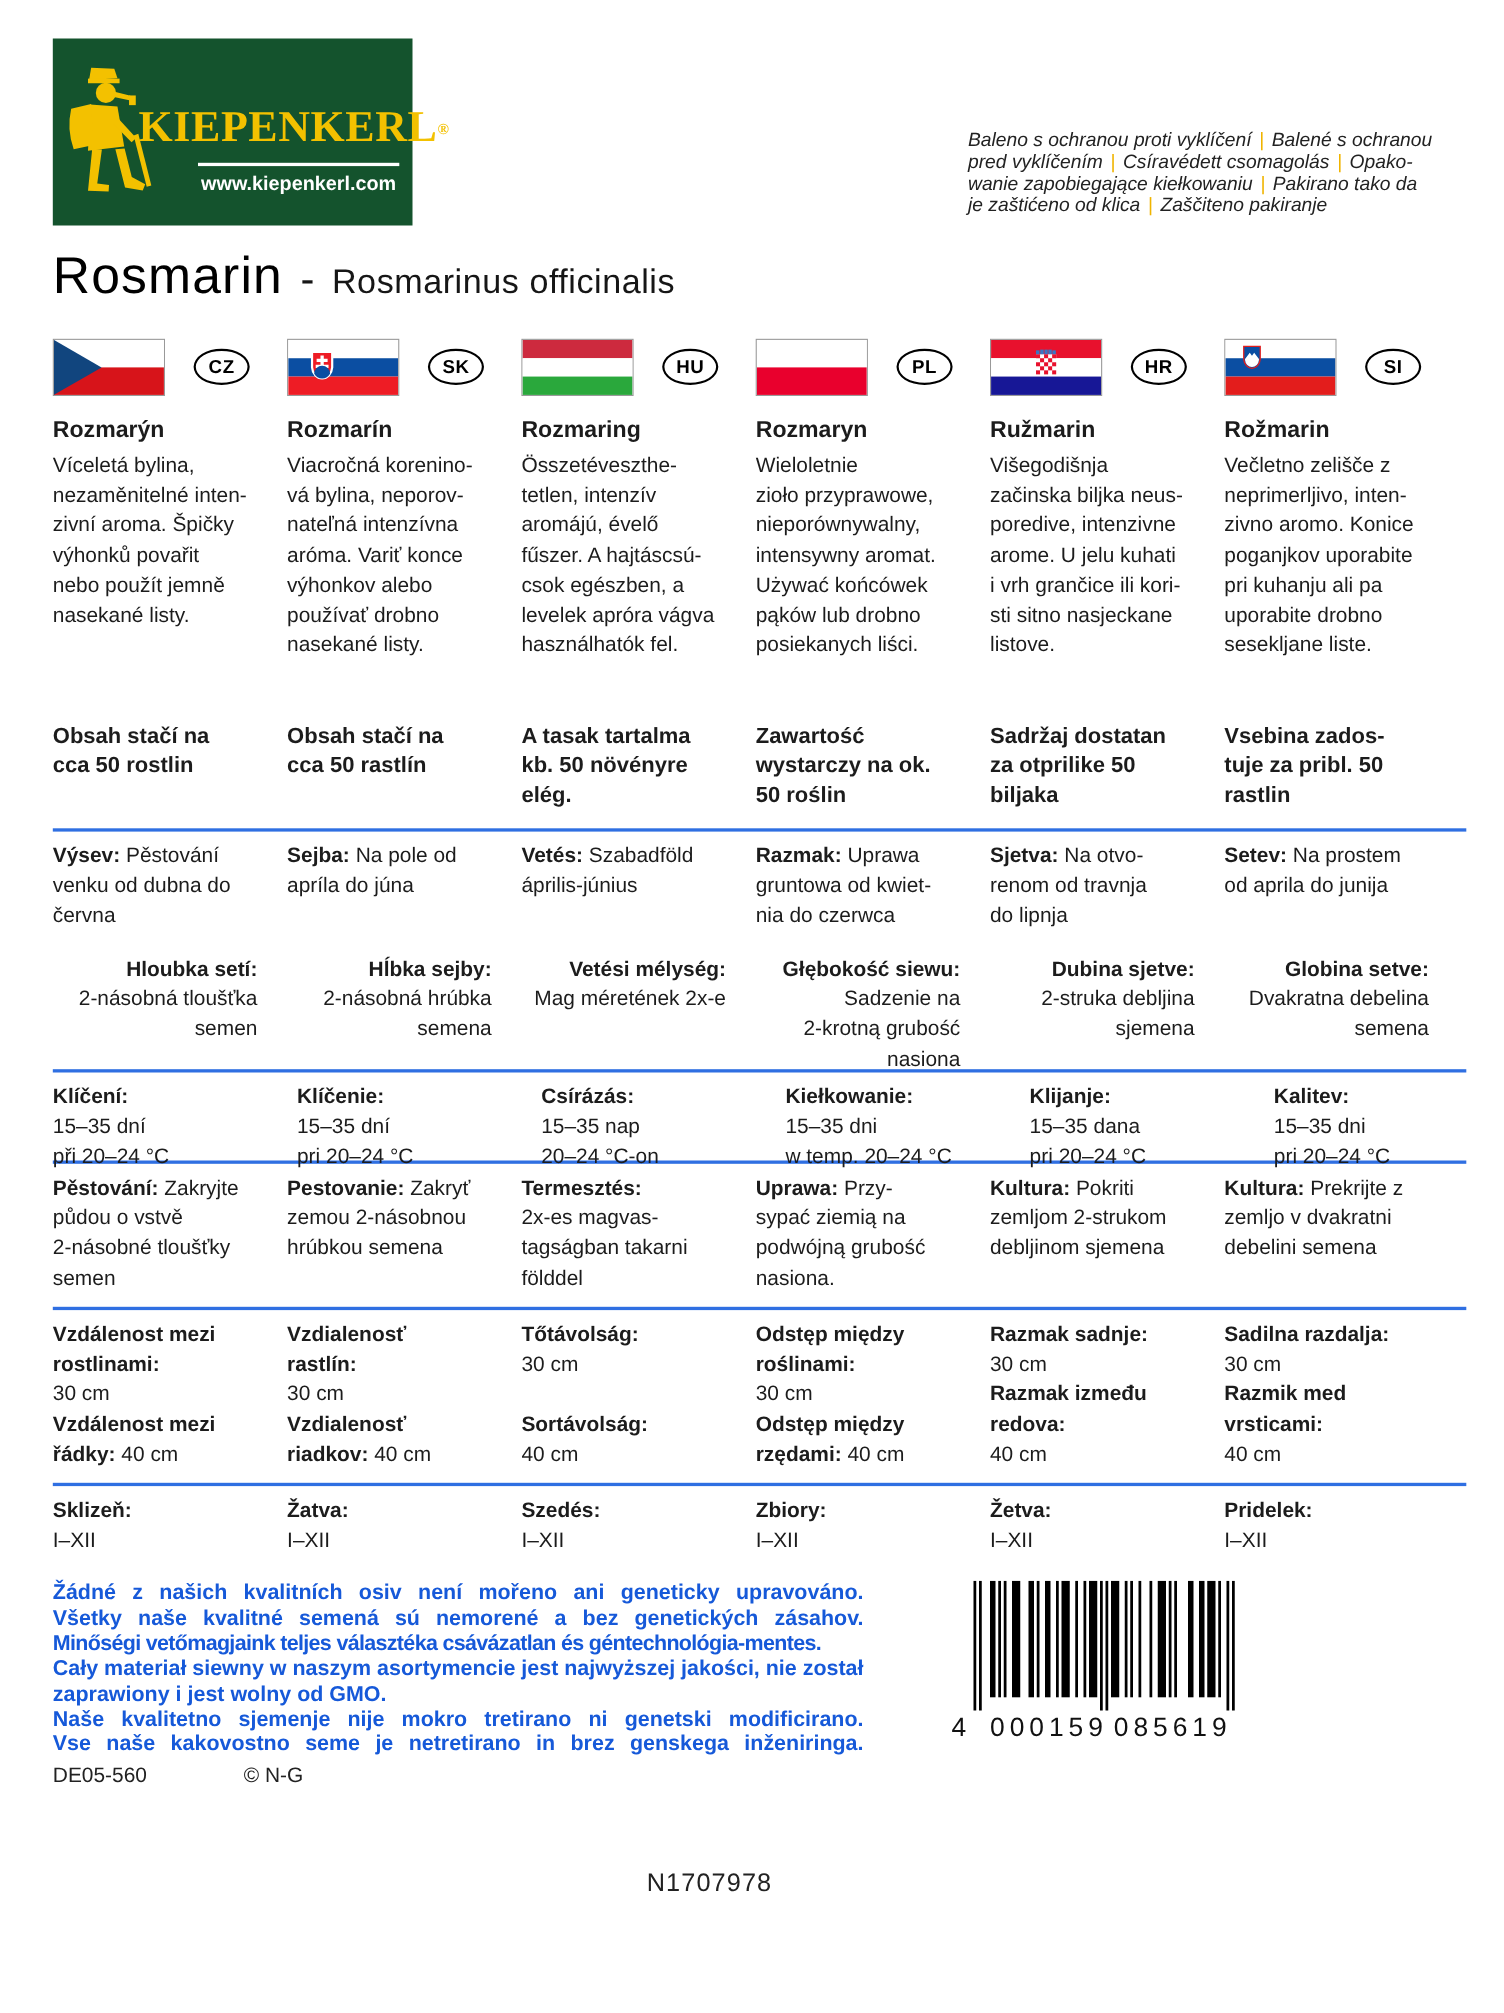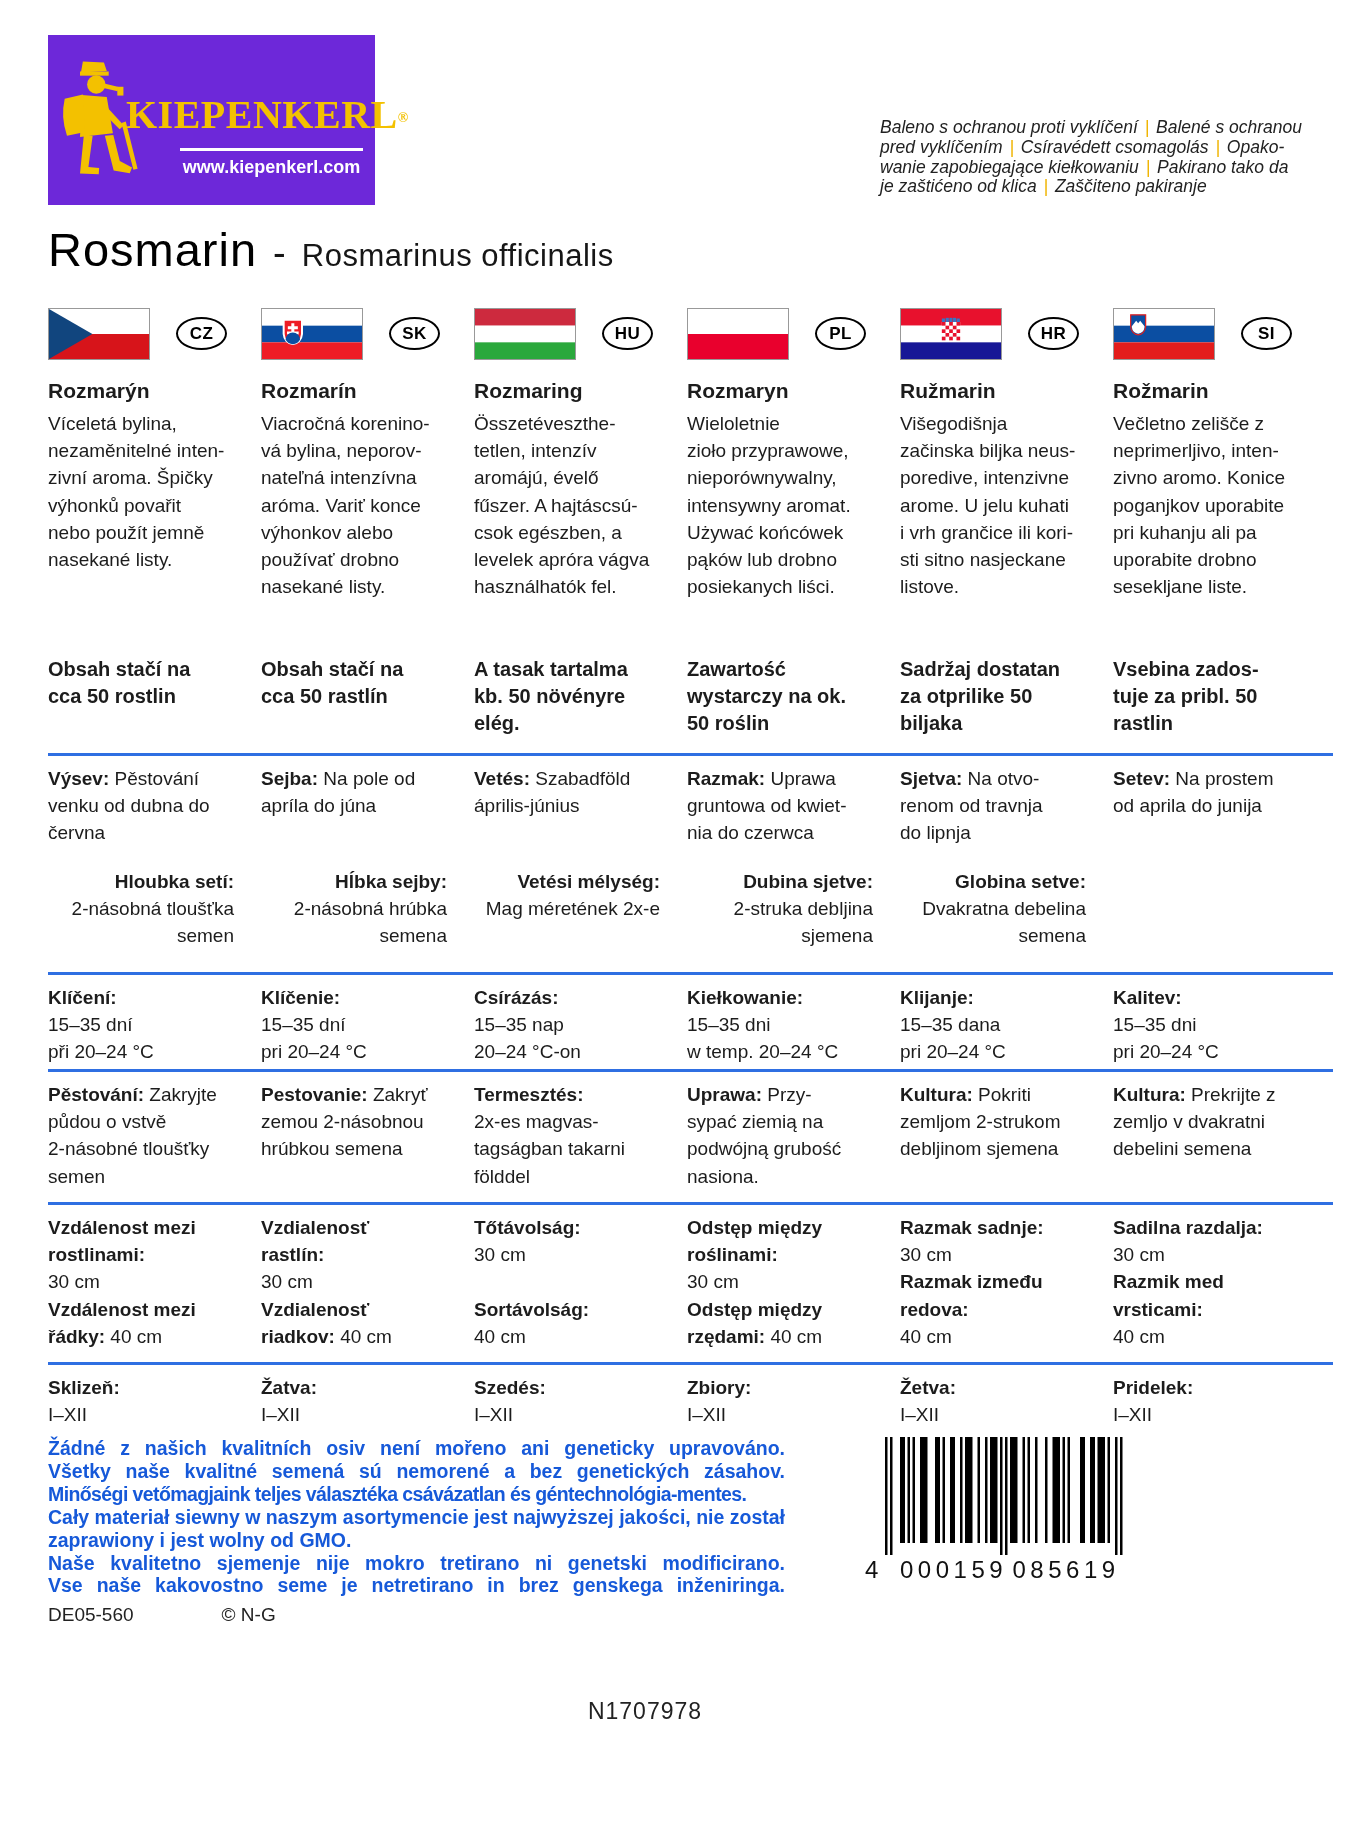"KIEPENKERL®" .logo { background: #6d28d9 -> #14532d }
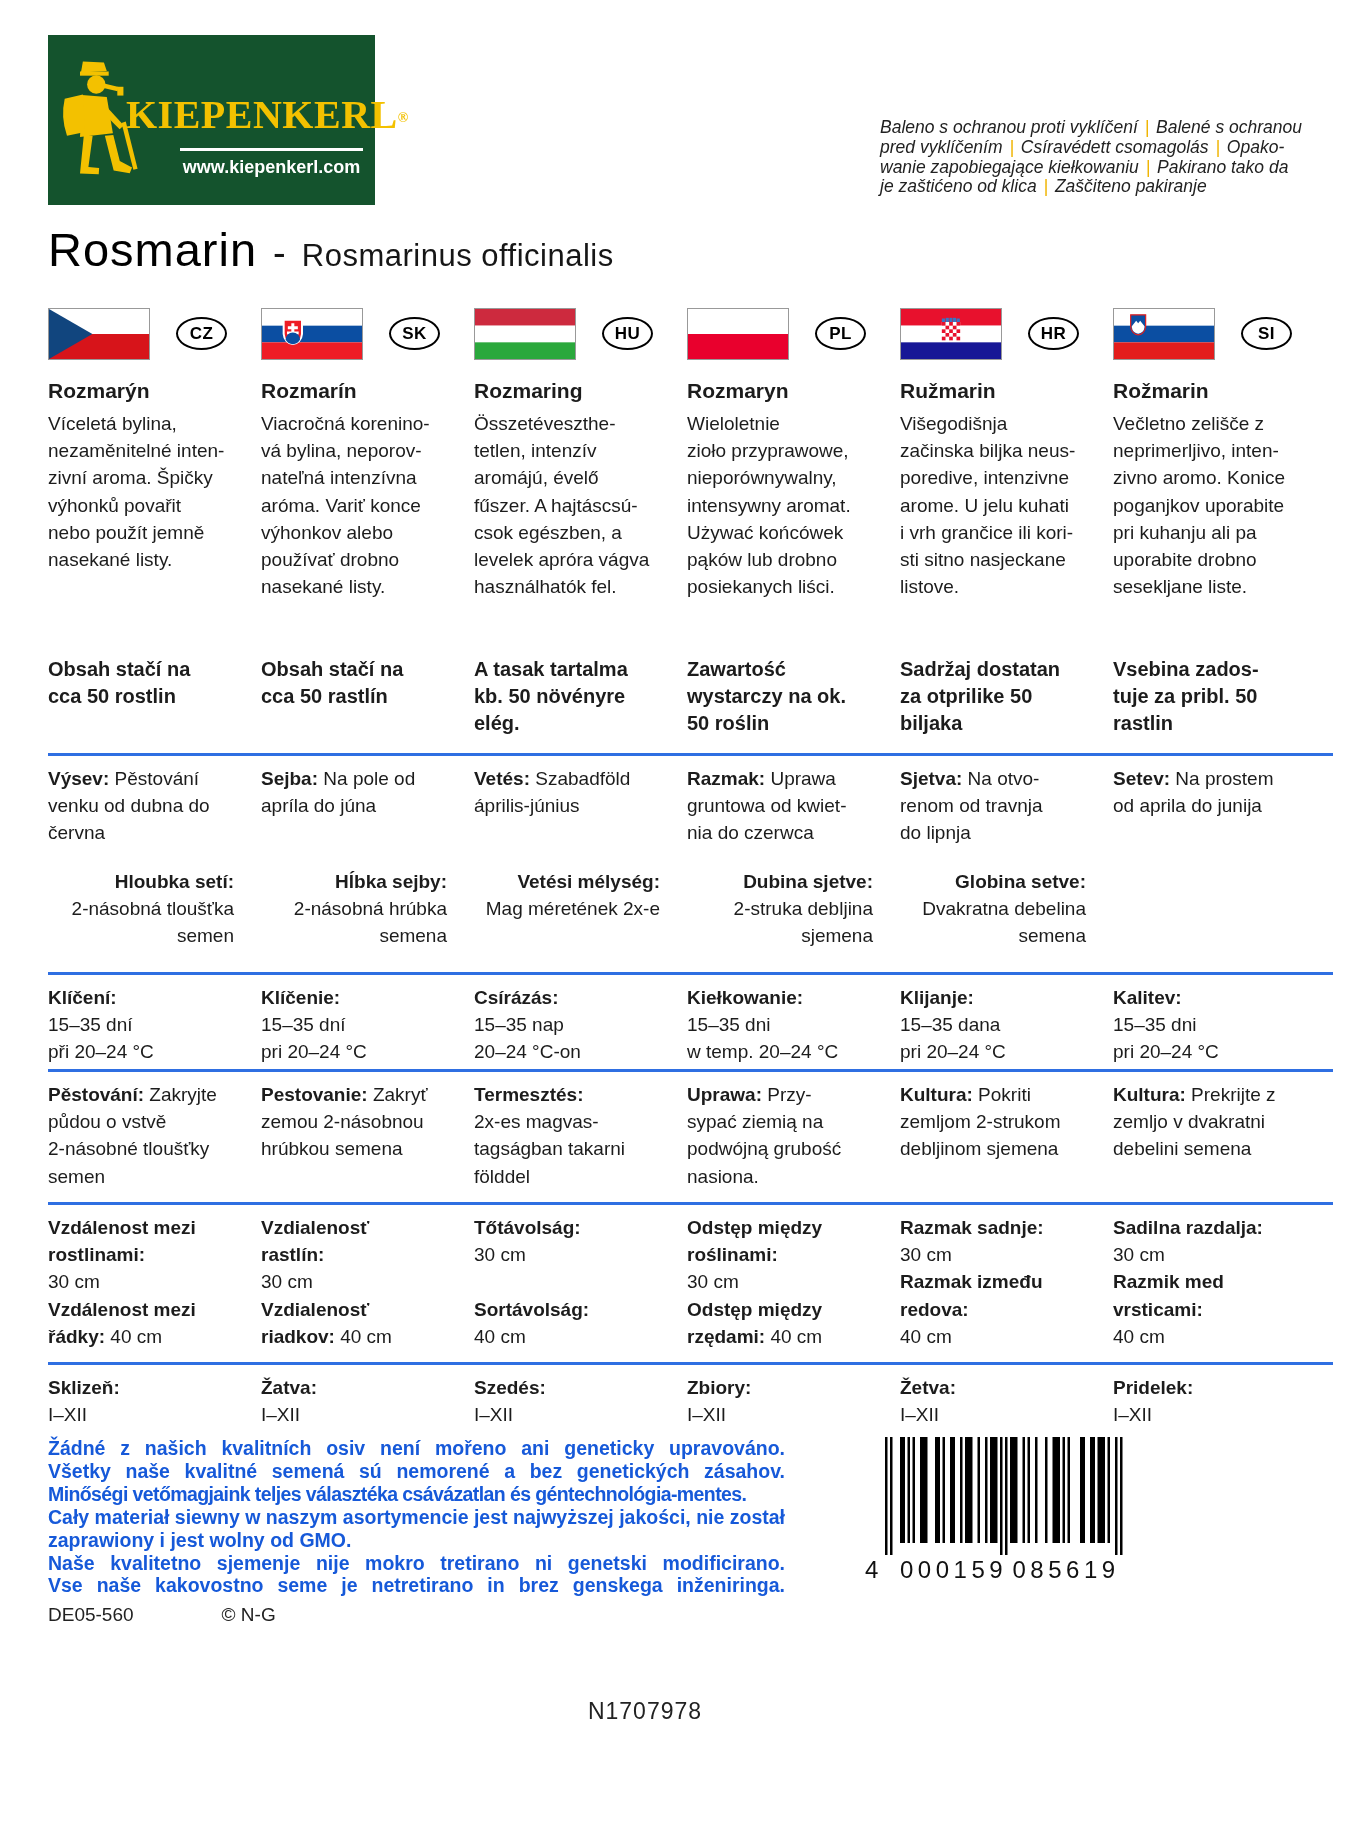"Głębokość siewu:" div.cell { html: none -> <div> <div><span>Głębokość siewu:</span></div> <div><span>Sadzenie na</span></div> <div><span>2-krotną grubość</span></div> <div><span>nasiona</span></div> </div> }
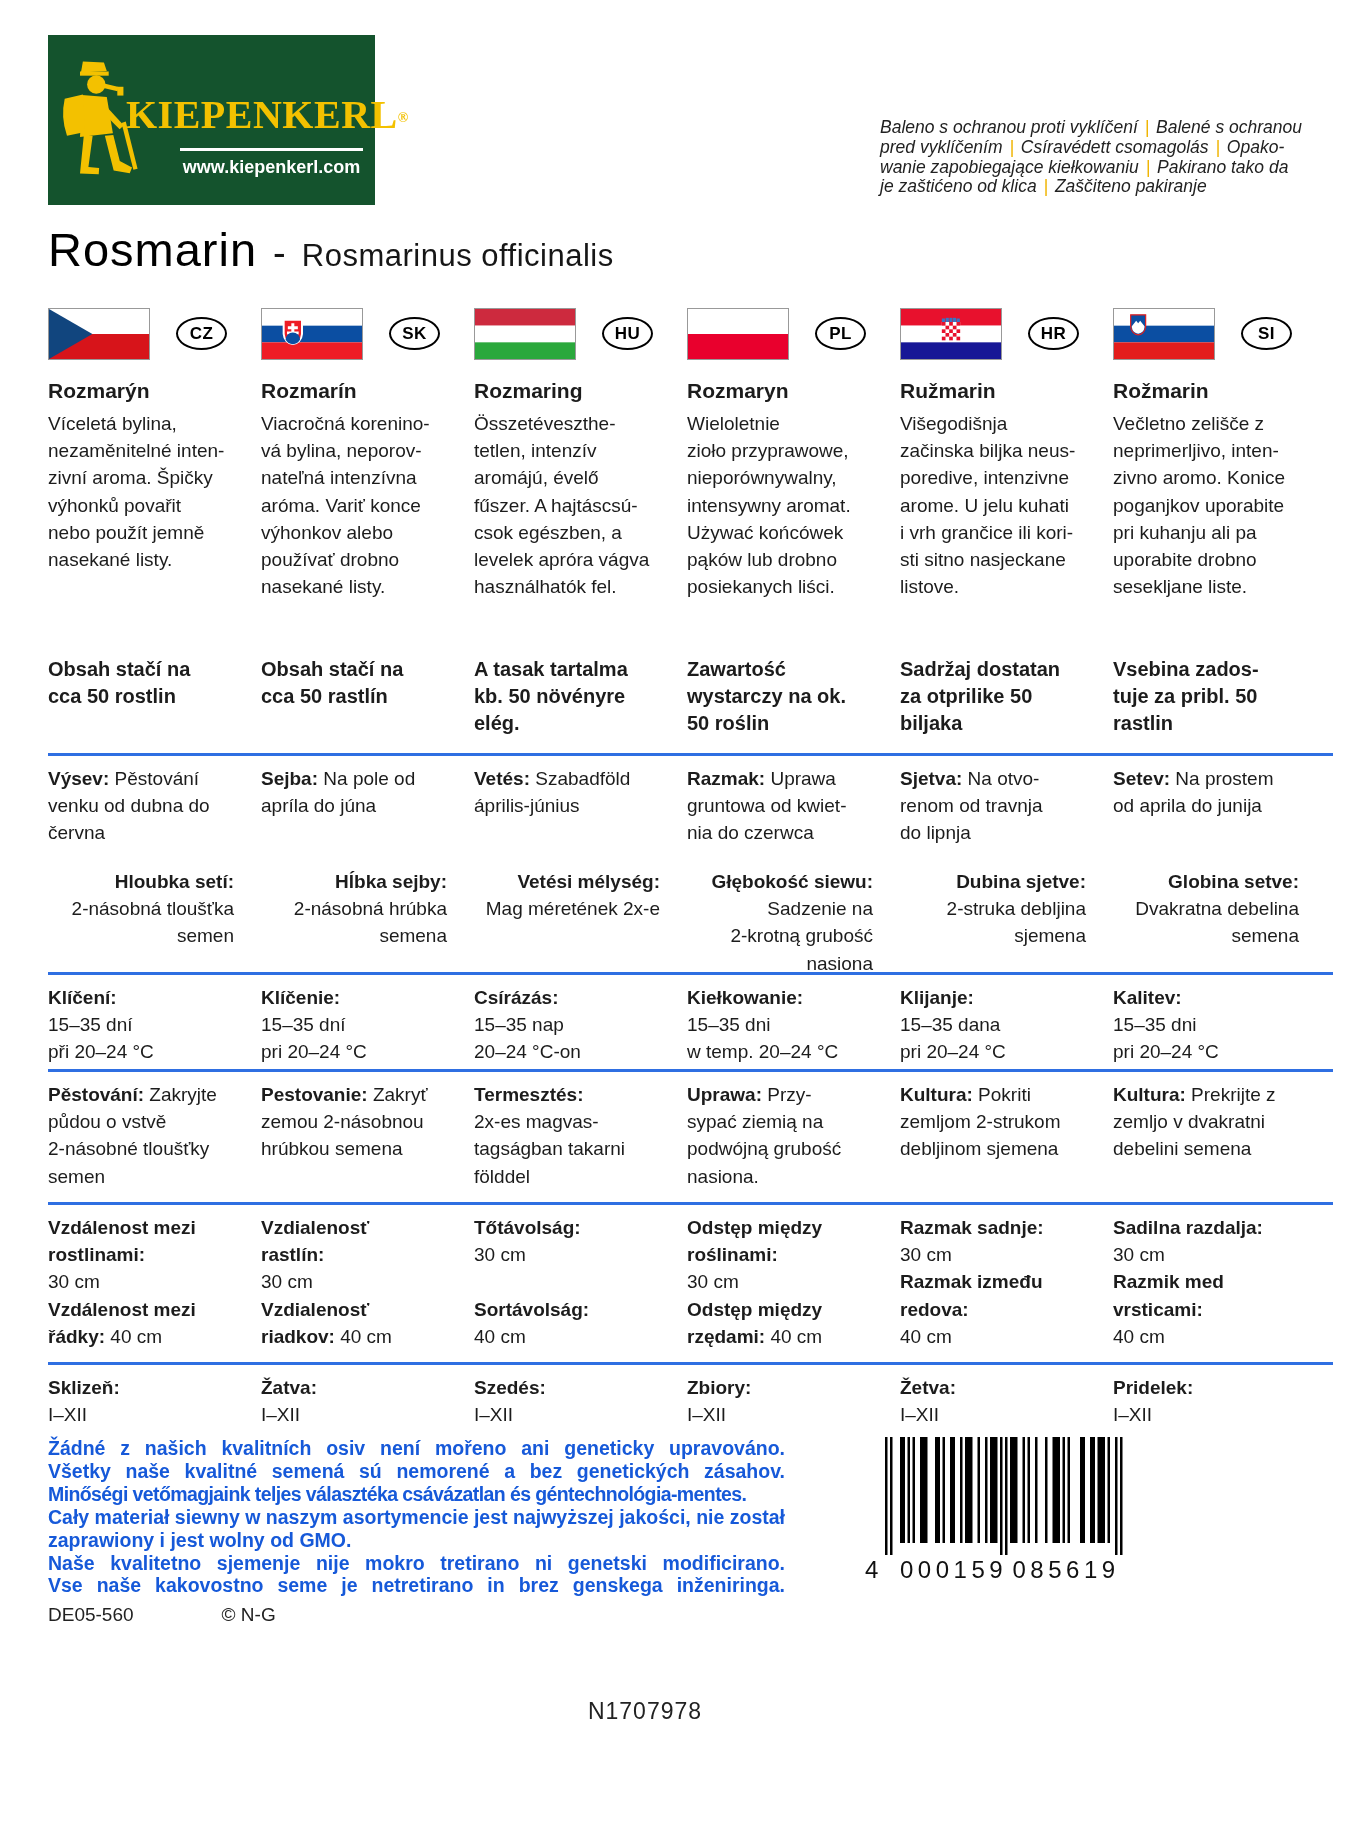"Klíčení:" div.band { gap: none -> 36px; height: 94px -> 80px }
